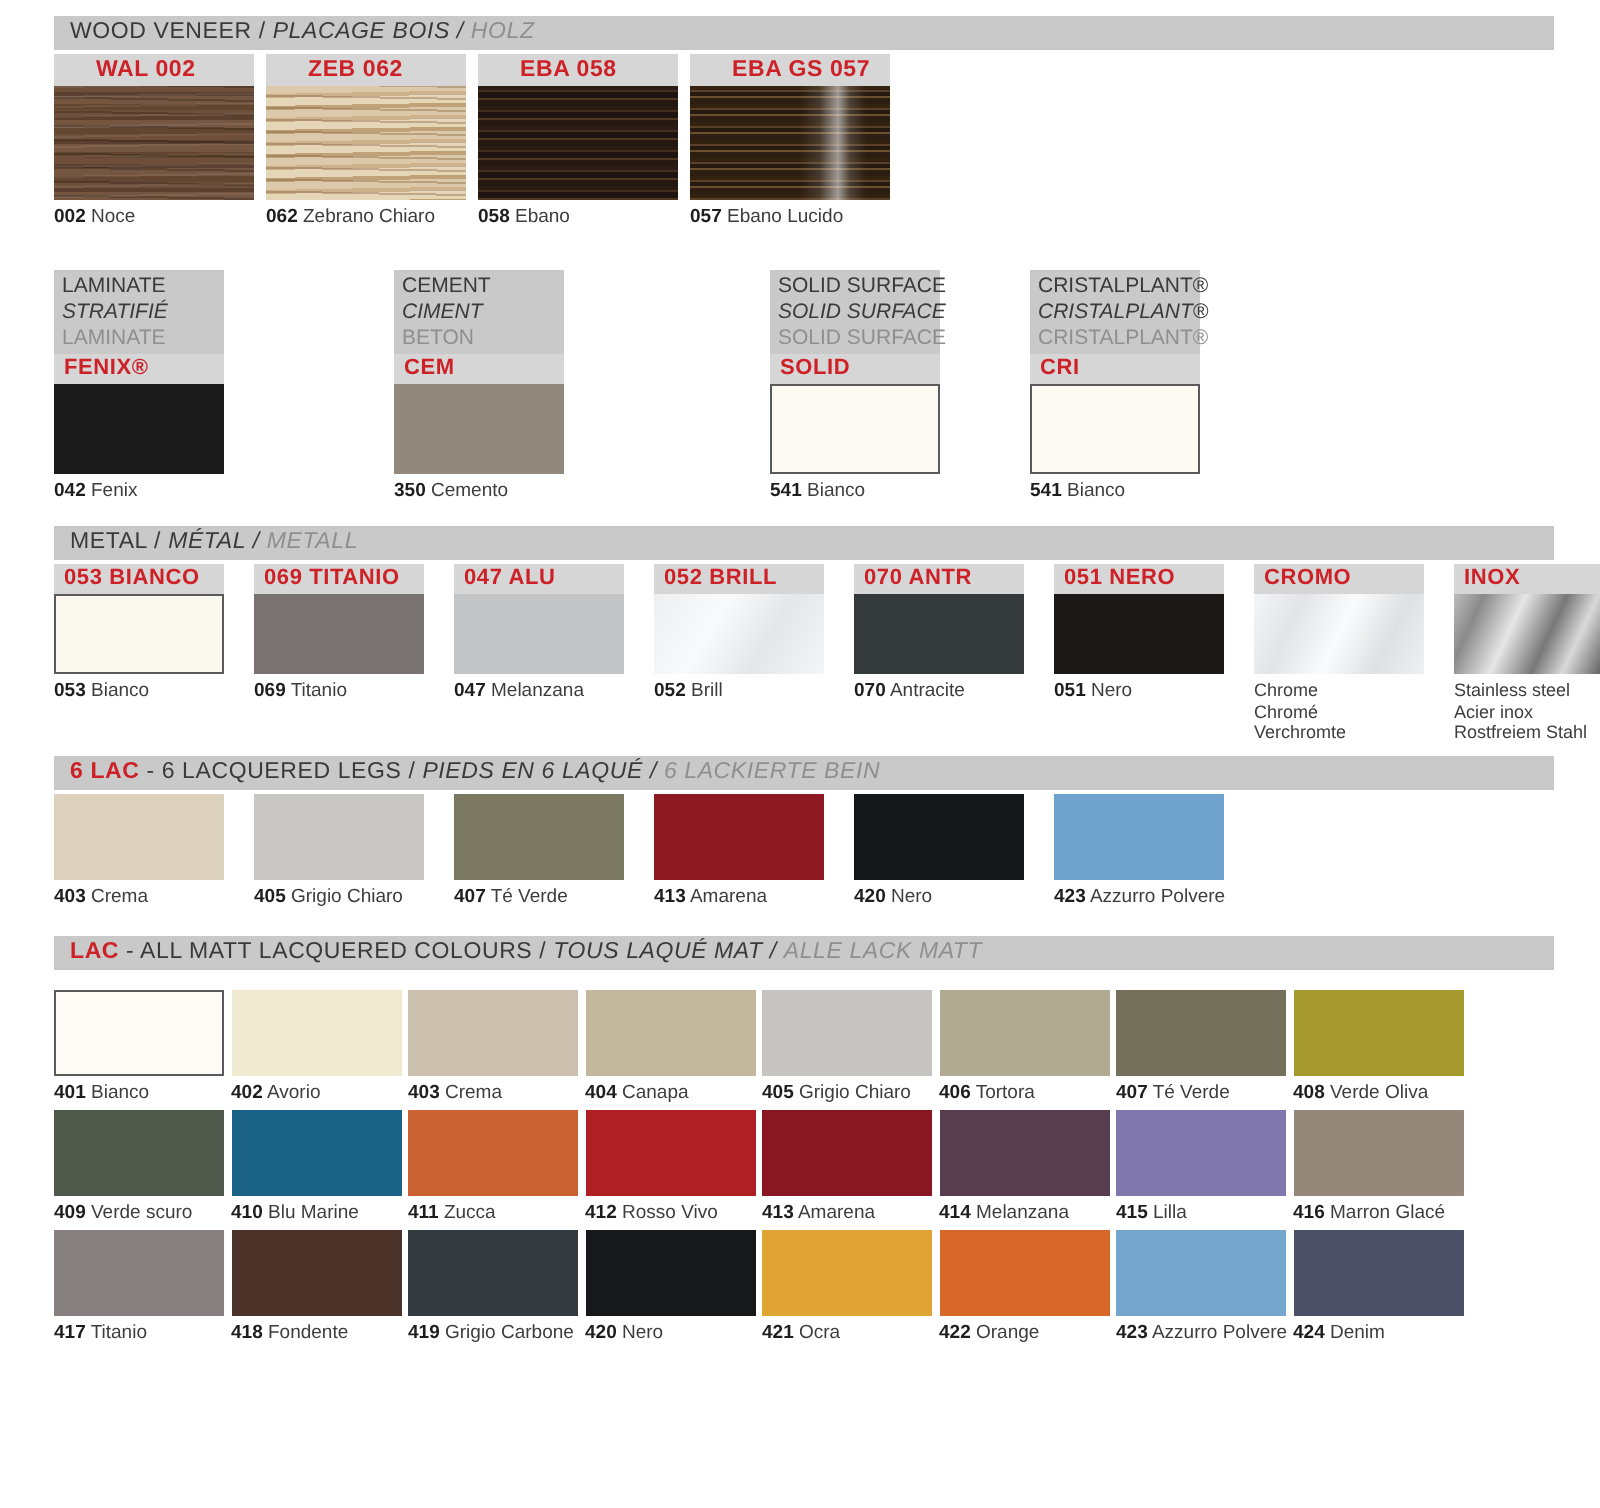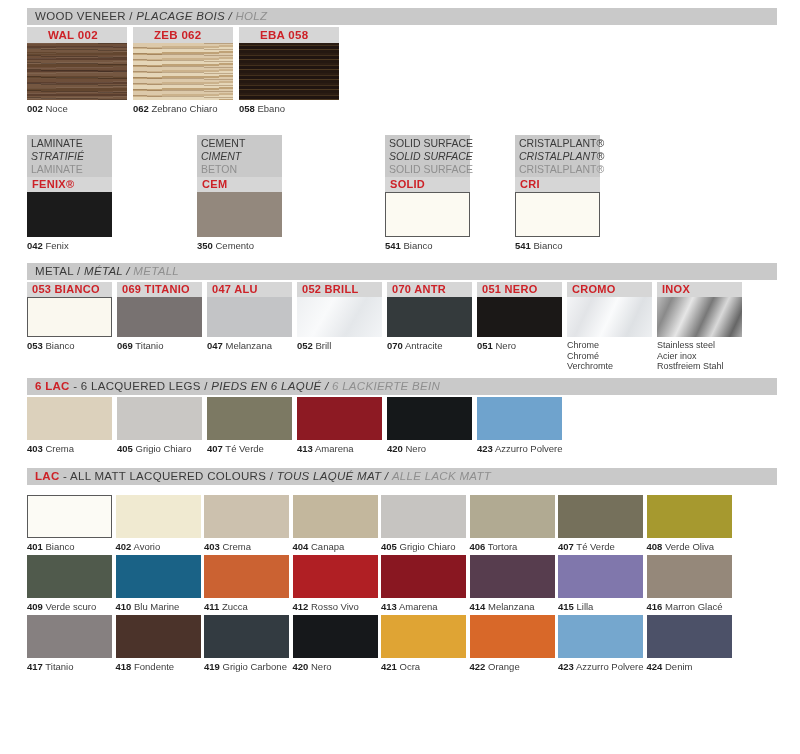"EBA GS 057" div.cell { html: none -> <div> <div>EBA GS 057</div> <div></div> <div><b>057</b><span> Ebano Lucido</span></div> </div> }
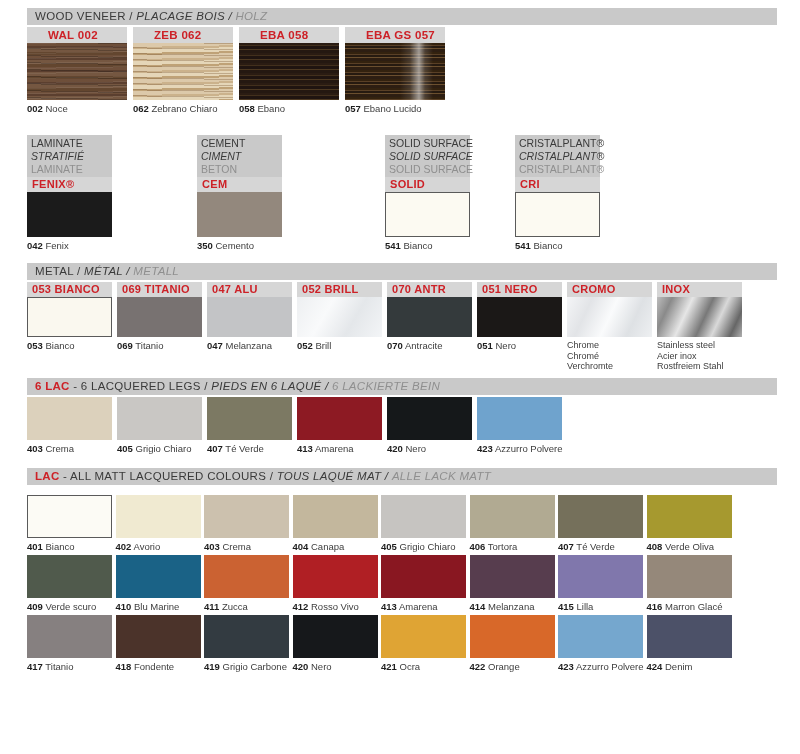"053 BIANCO" #metal-row, #sixlac-row { gap: 5px -> 15px }
